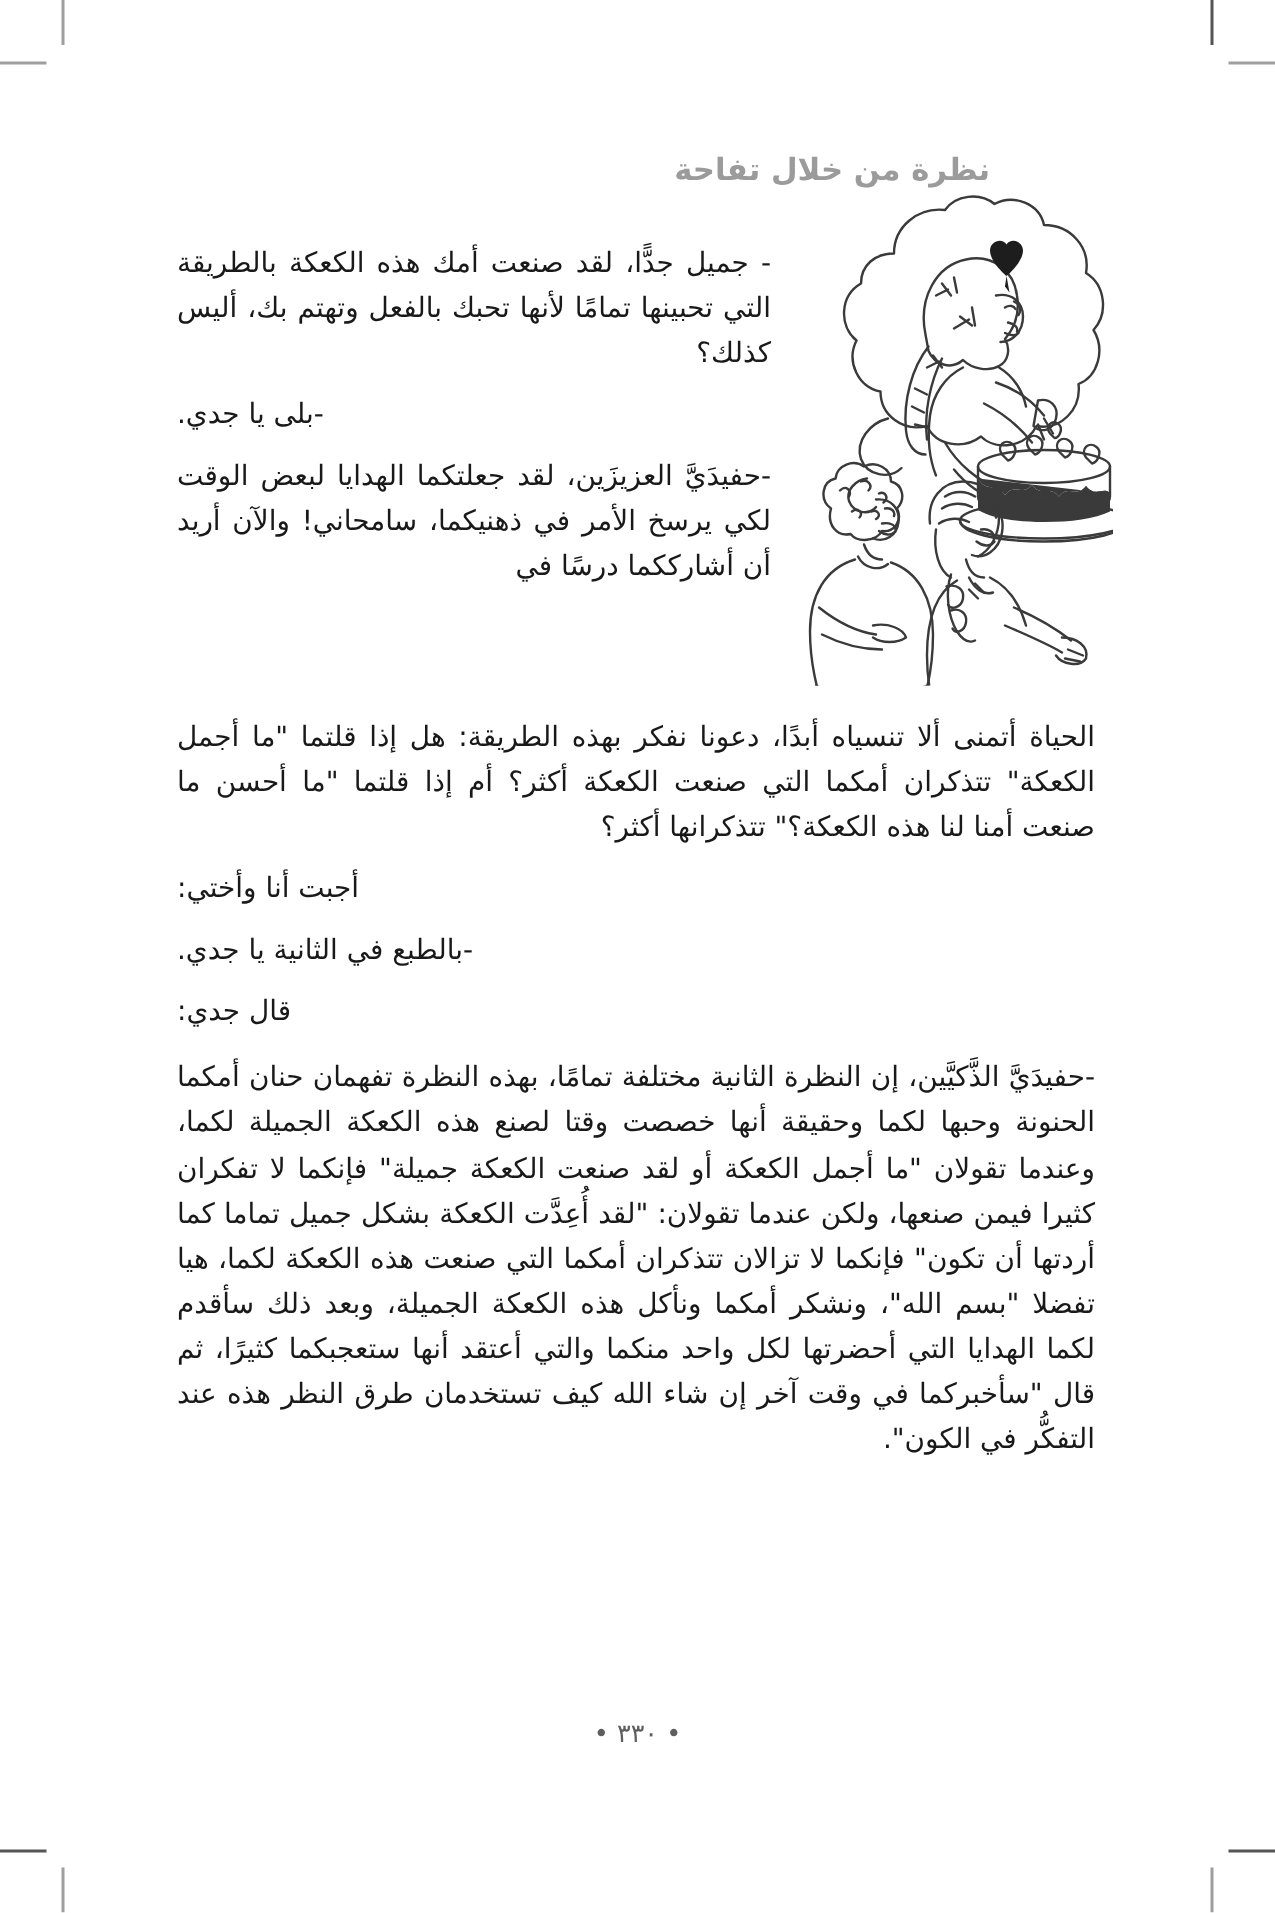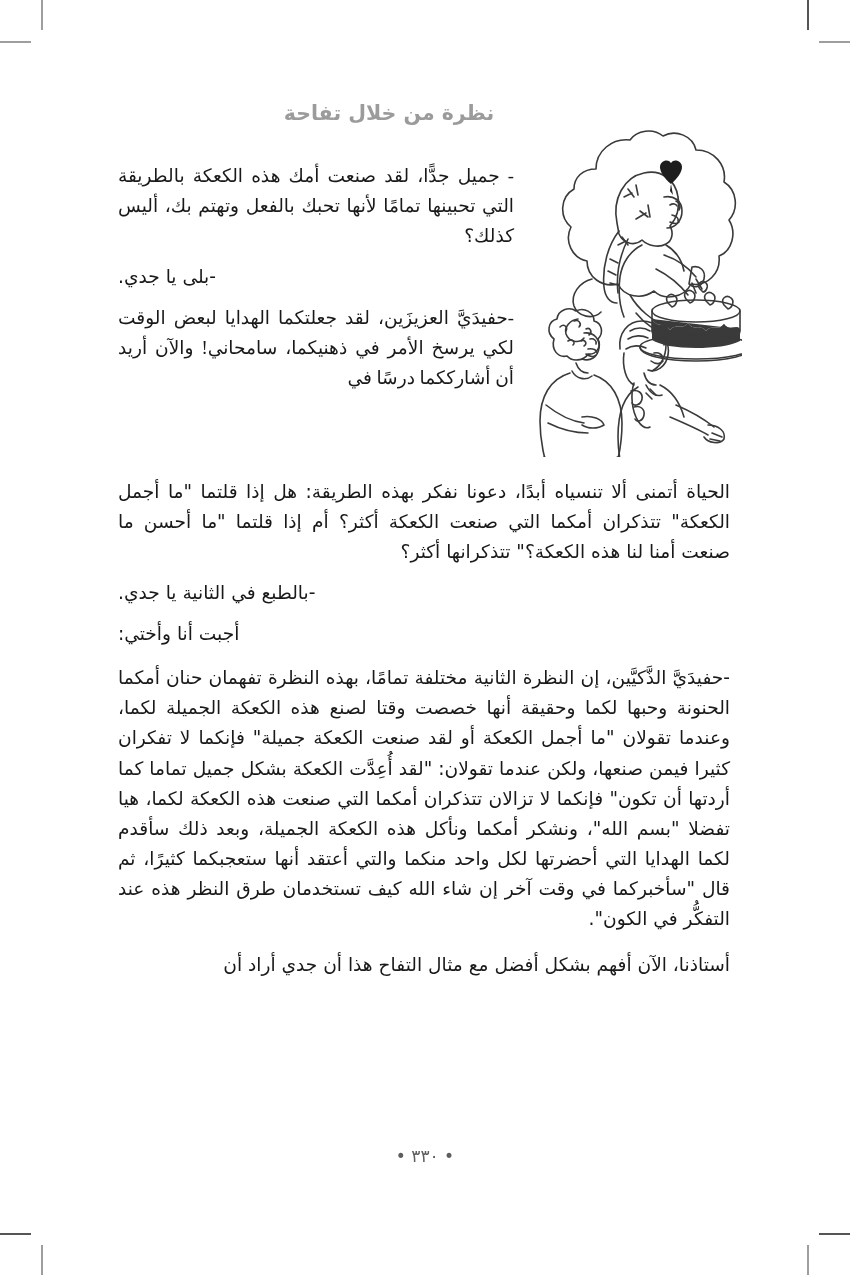"نظرة من خلال تفاحة" .running-head { text-align: center -> none }
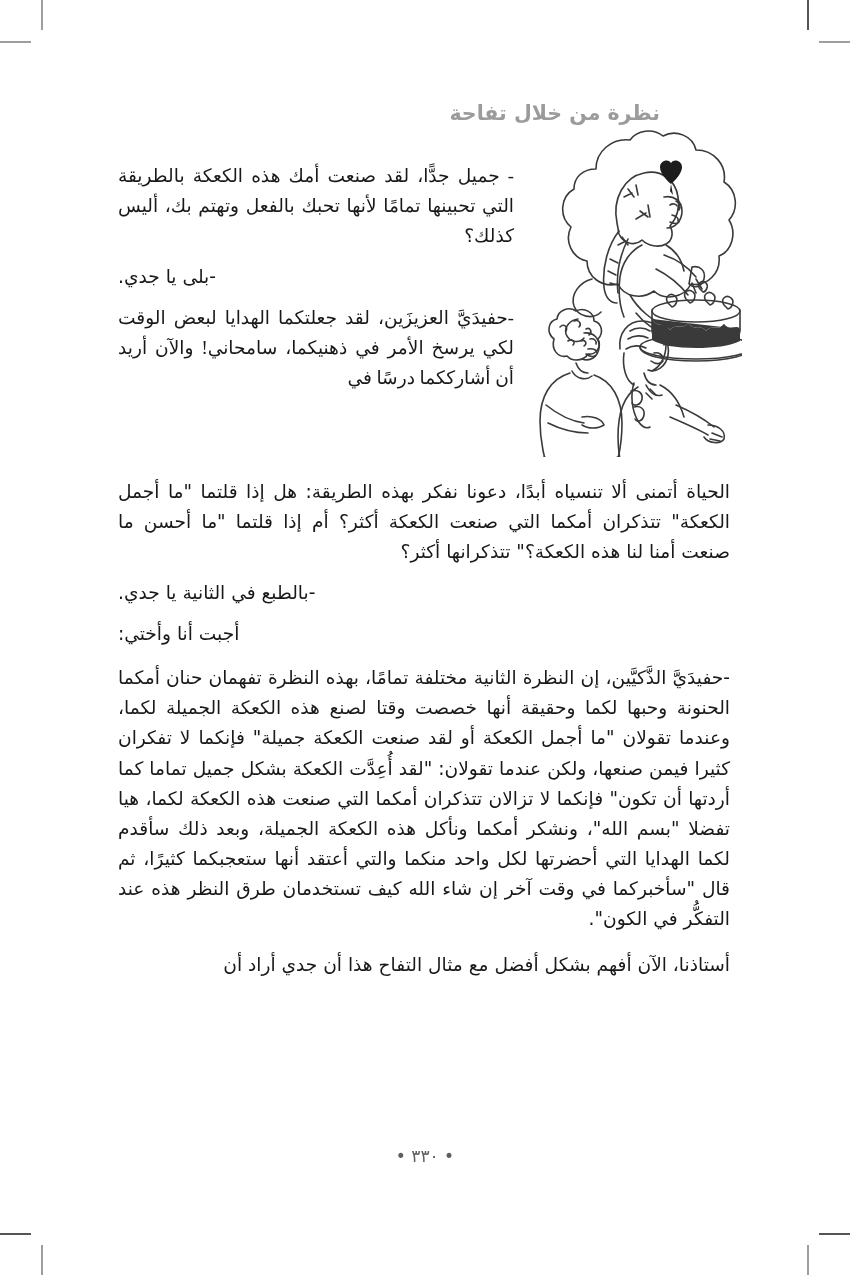"- جميل جدًّا، لقد صنعت" p.wrapped { font-family: Liberation Serif, serif -> none }
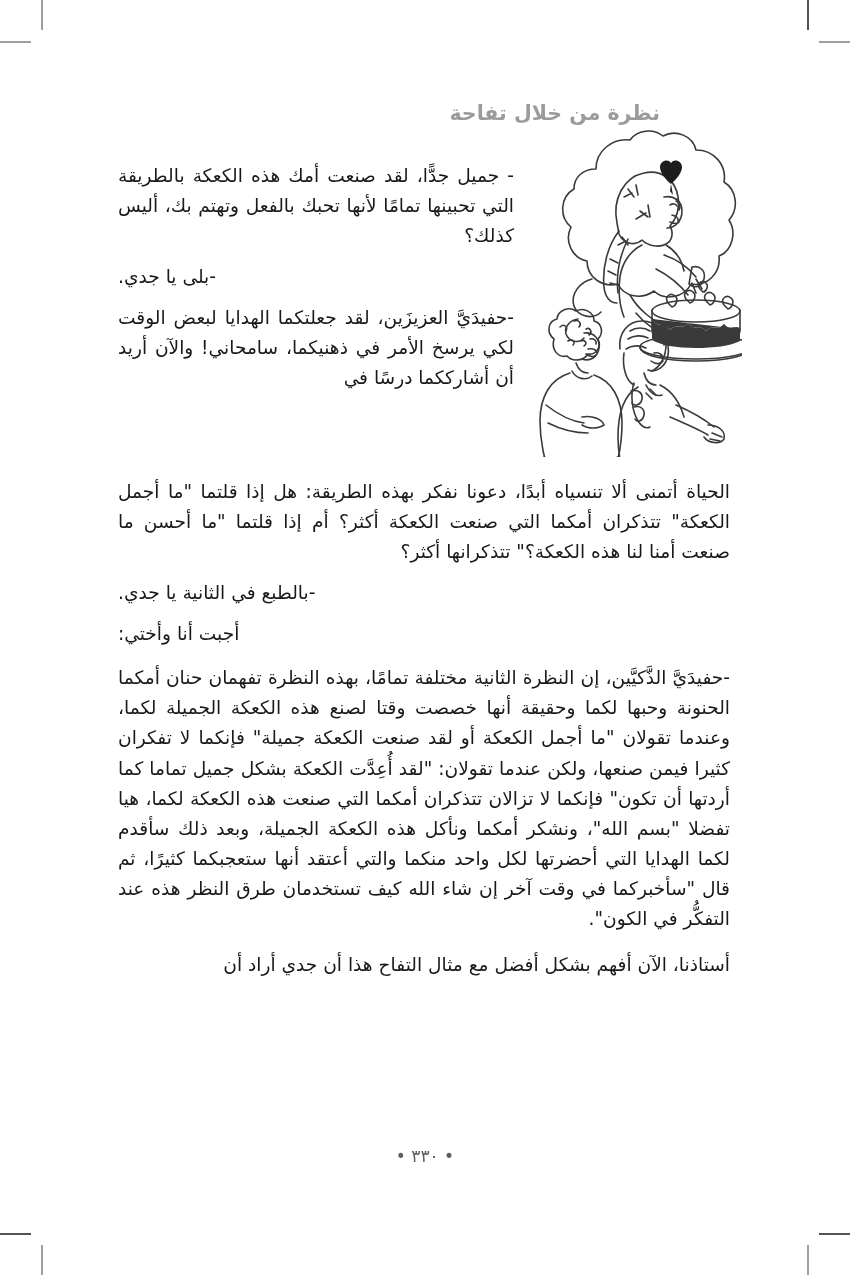"-بالطبع في الثانية يا جدي." p.line-right { order: before "أجبت أنا وأختي:" -> after "أجبت أنا وأختي:" }
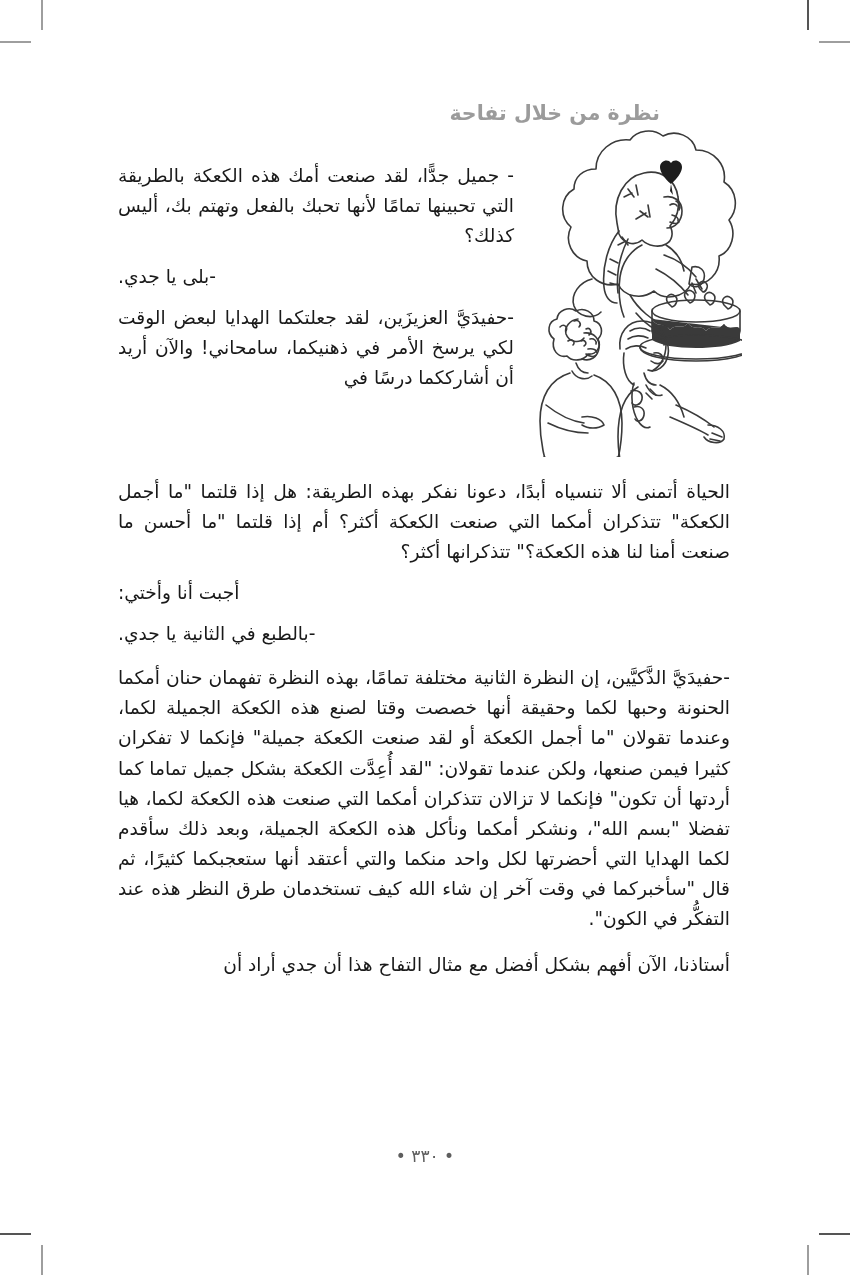"قال جدي:" p.line-right { html: none -> <p>قال جدي:</p> }
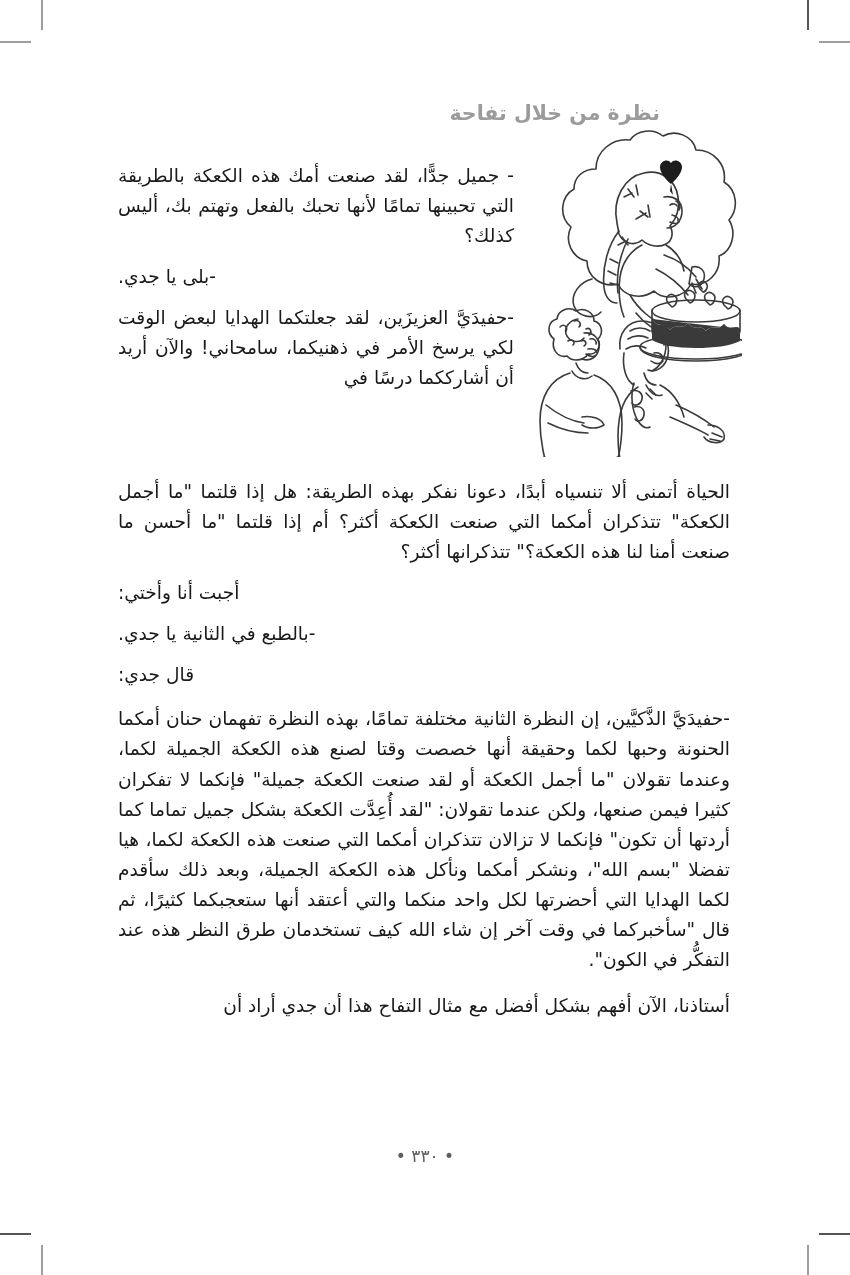"أستاذنا، الآن أفهم بشكل أفضل" p.tail { html: <p>أستاذنا، الآن أفهم بشكل أفضل مع مثال التفاح هذا أن جدي أراد أن</p> -> none }
